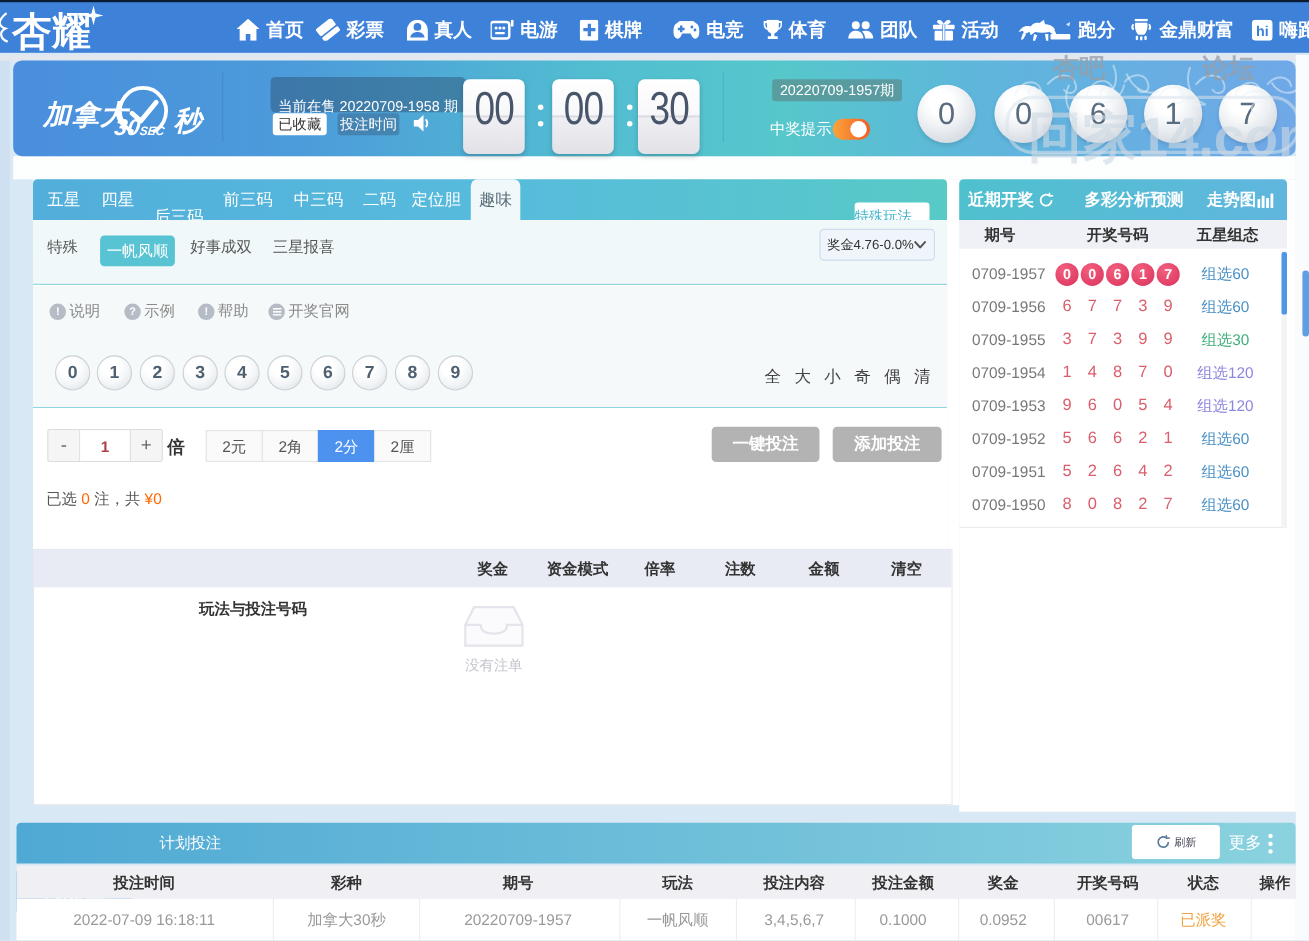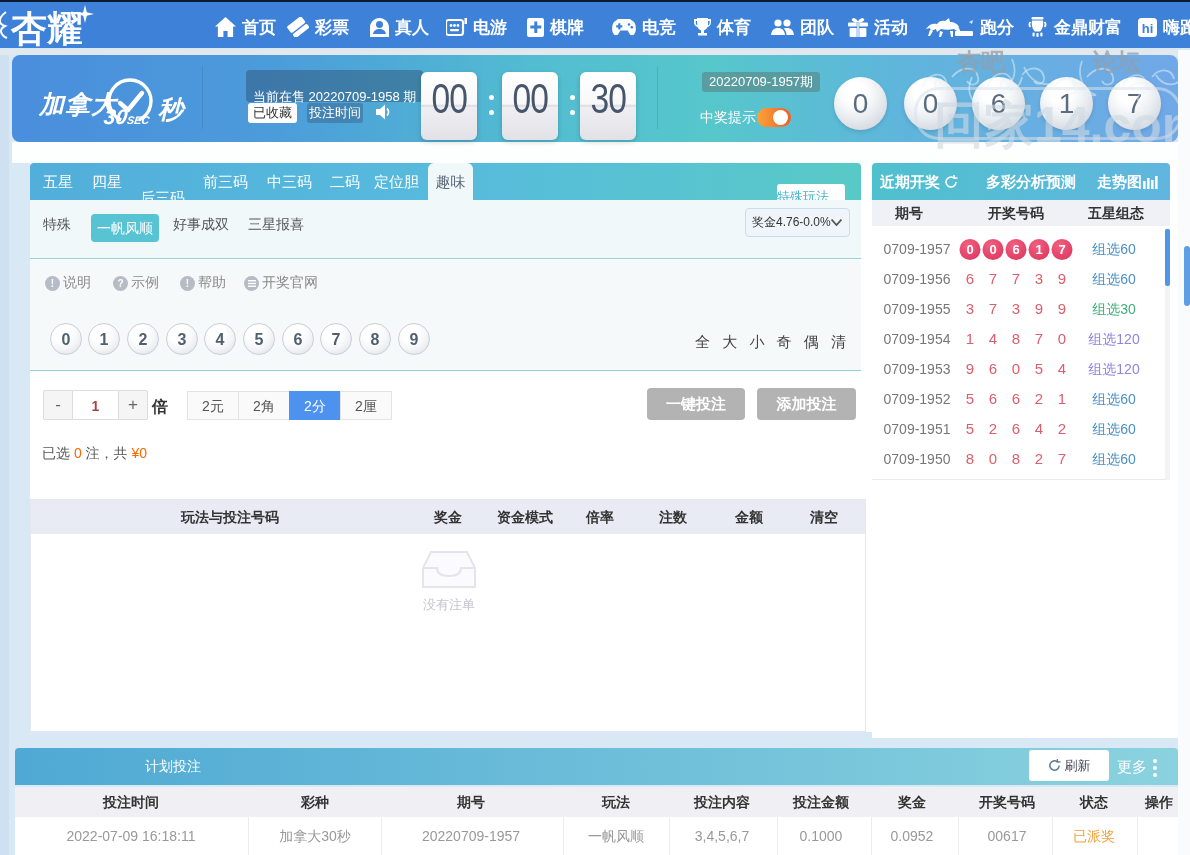"玩法与投注号码" span.abs { margin-top: none -> 36px }
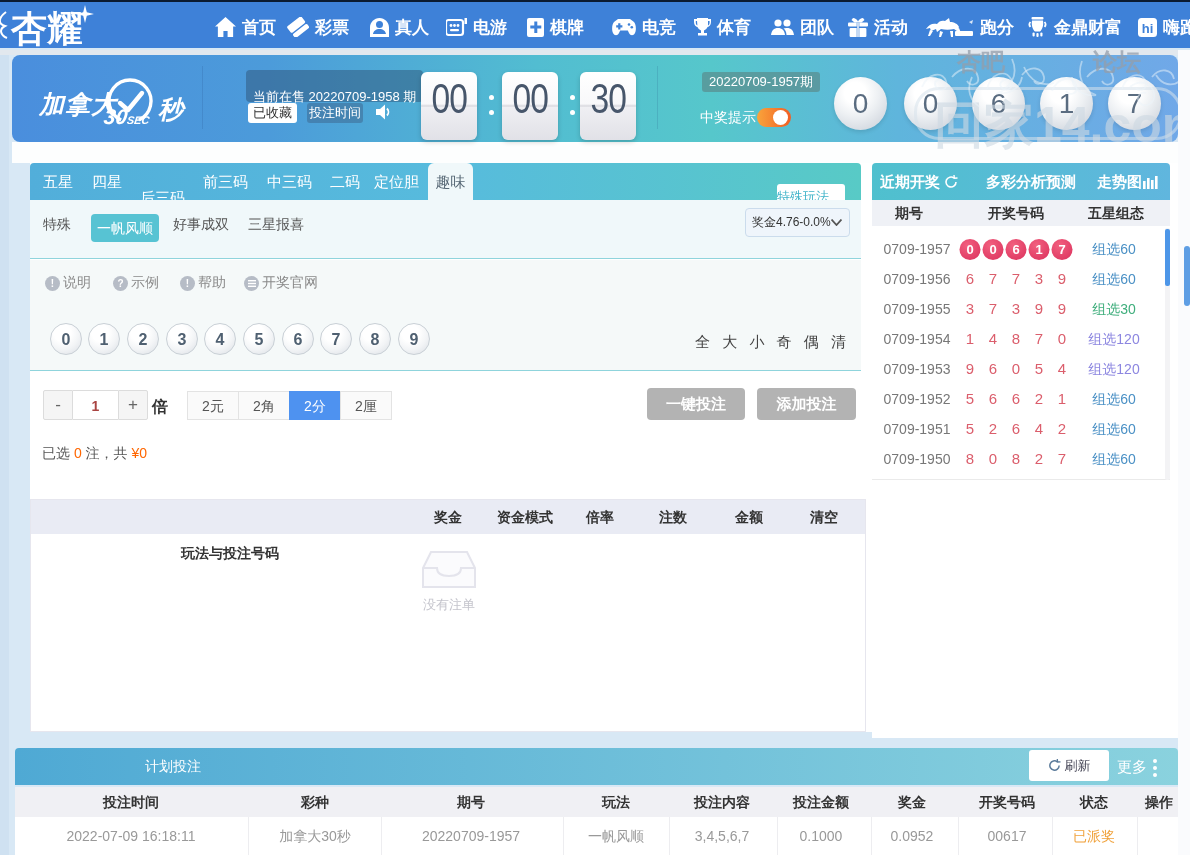"刷新" div.abs { font-size: 13px -> 10px }
